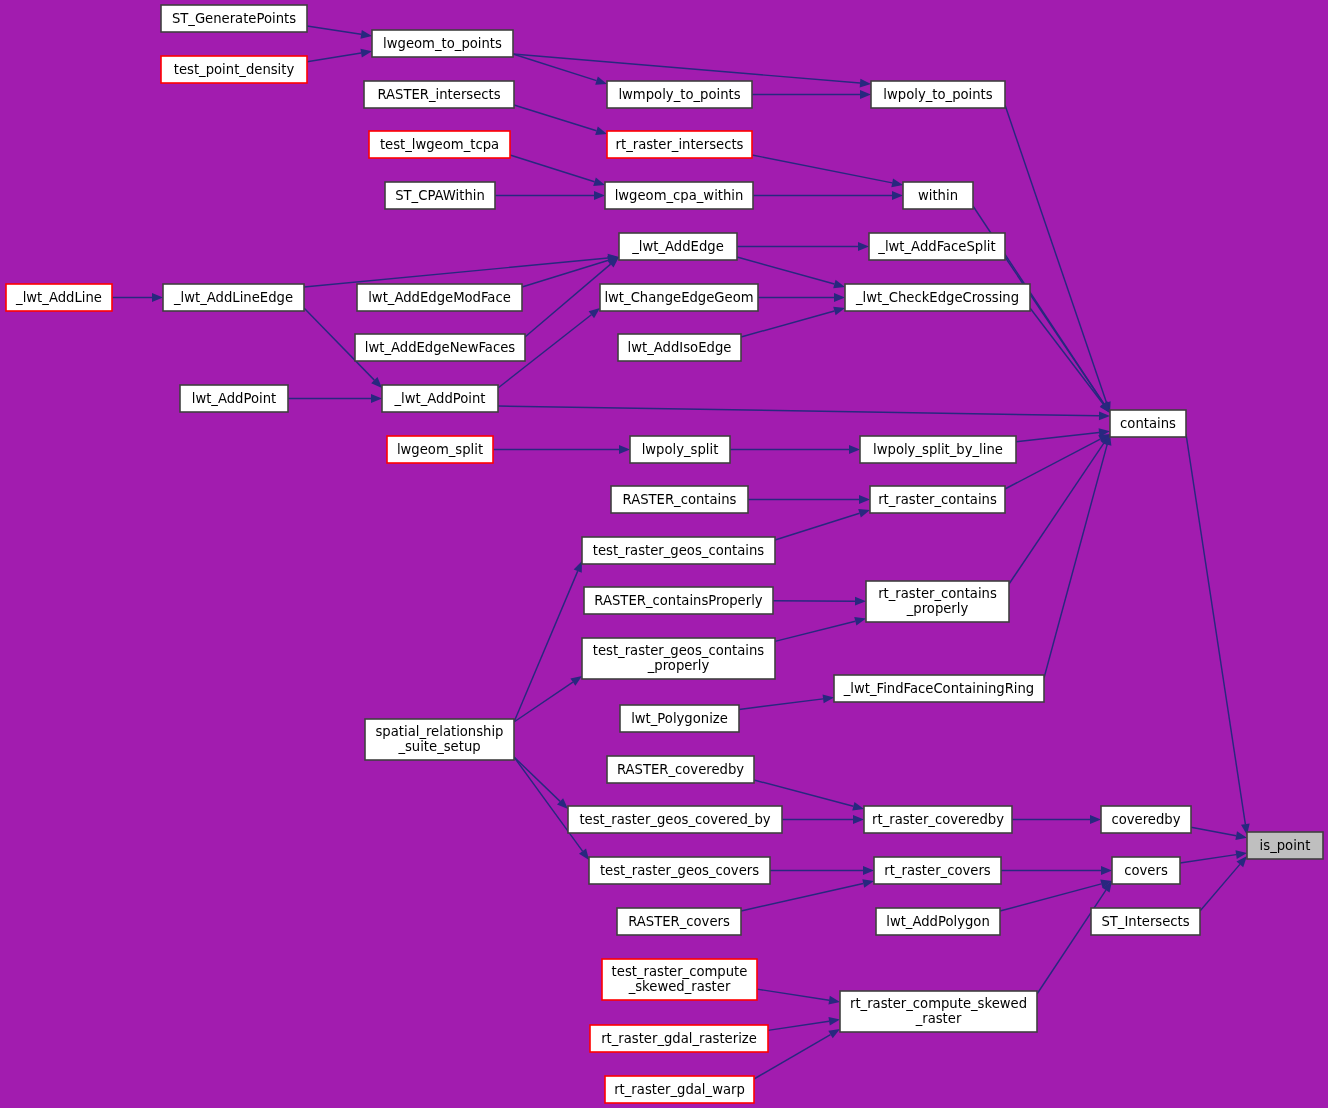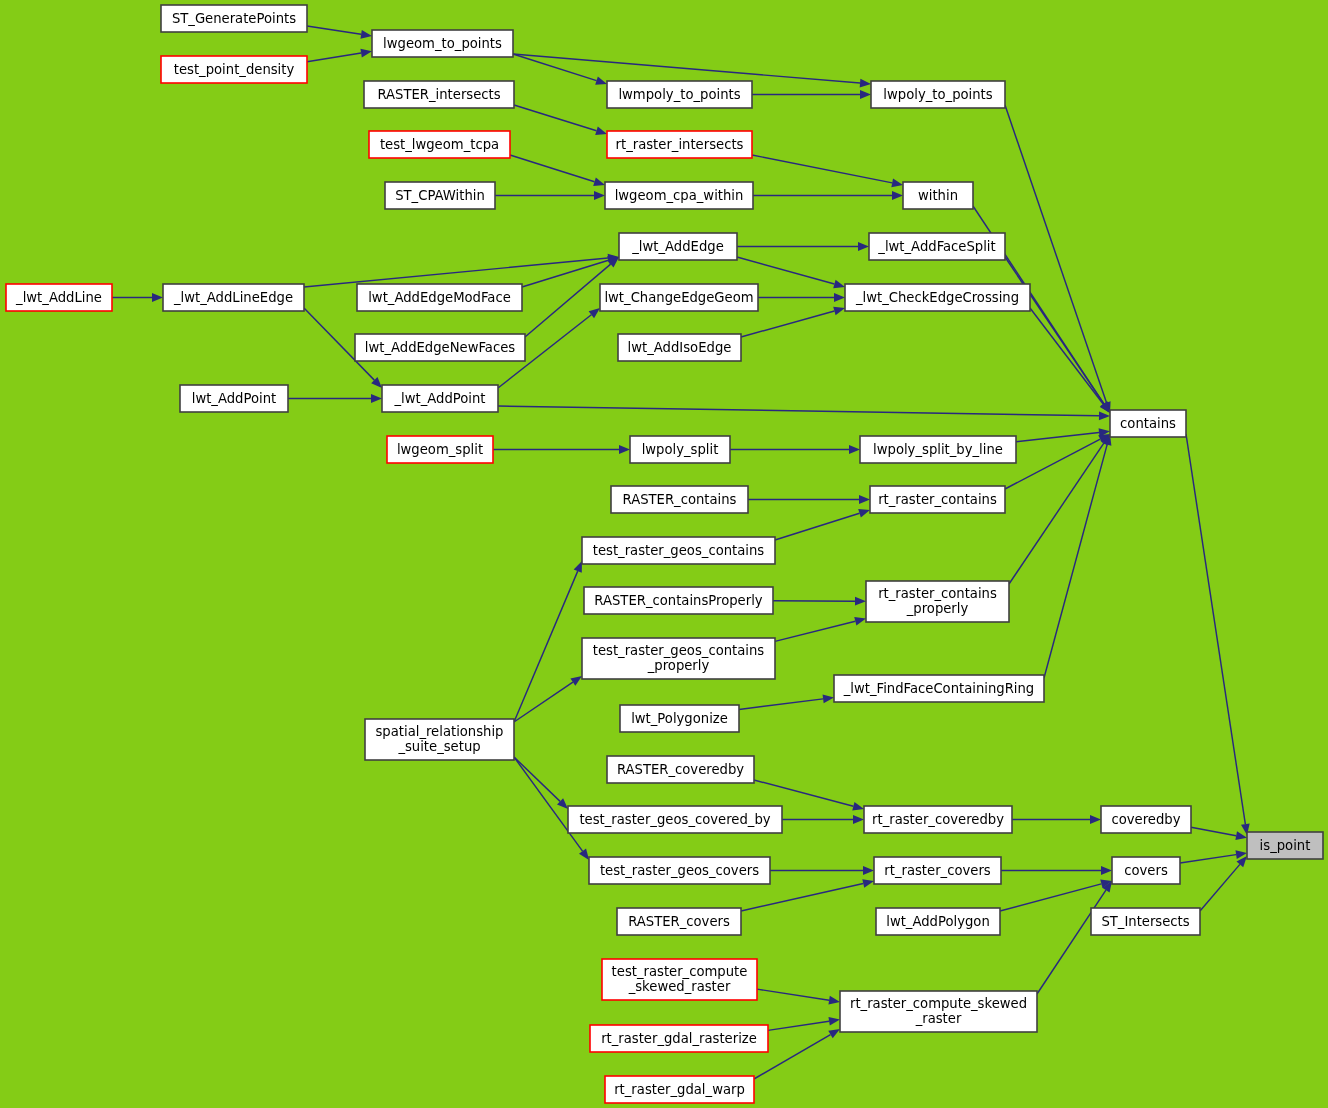"ST_GeneratePoints" #canvas { background: #84cc16 -> #a21caf }
